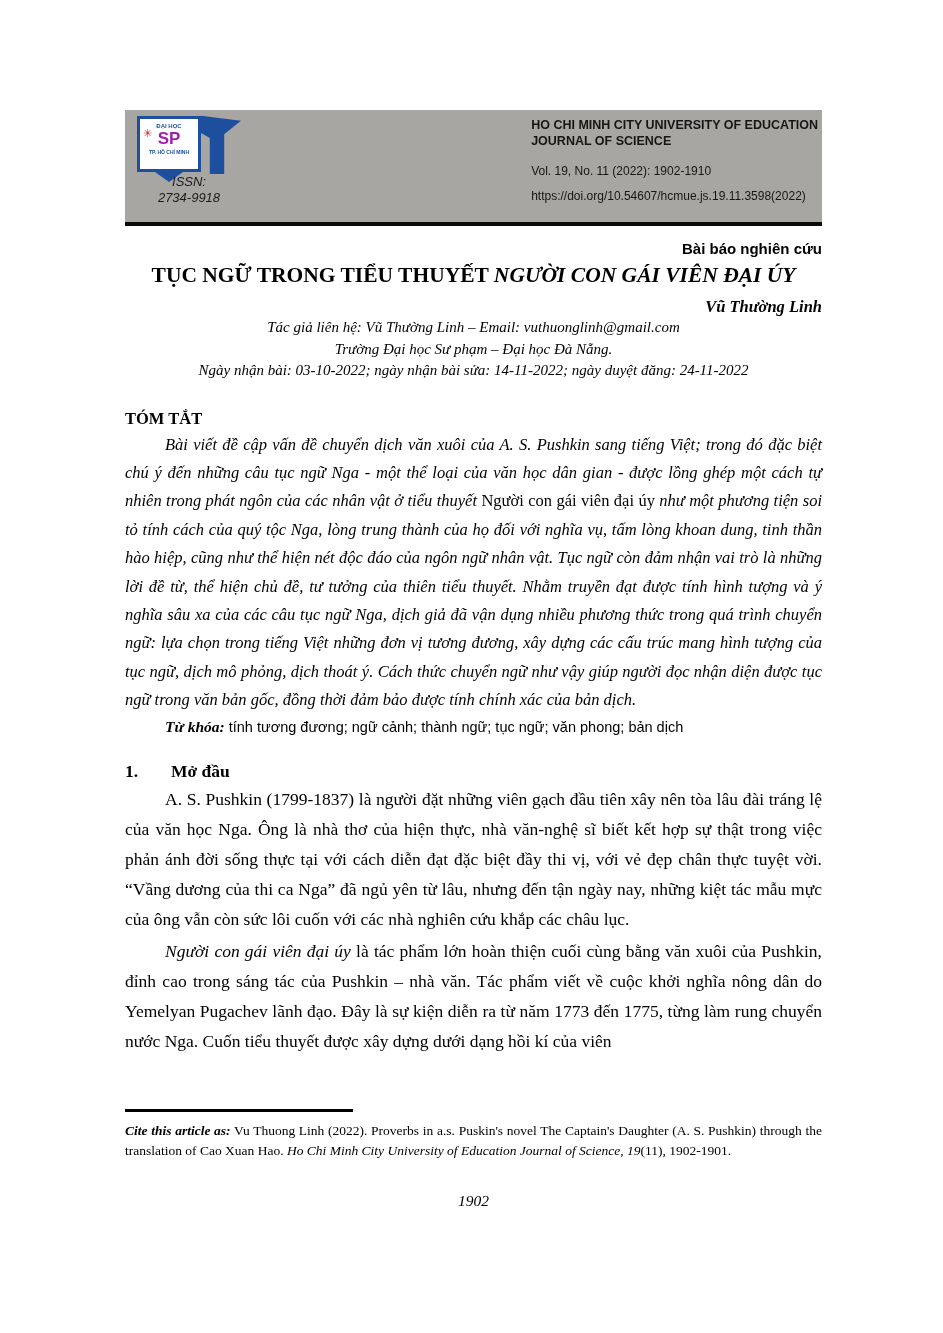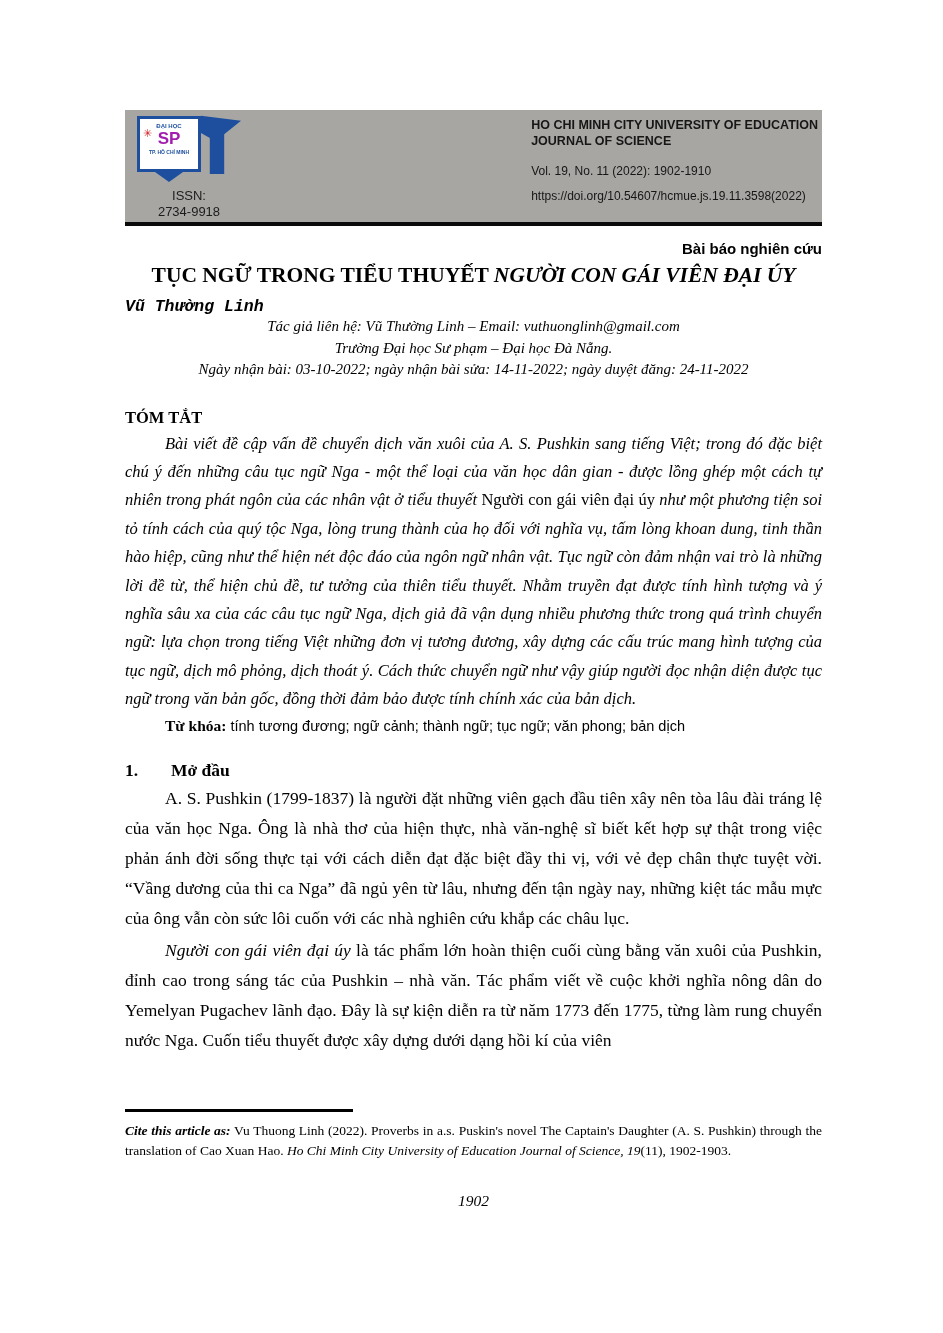"ISSN:" .issn { font-style: none -> italic; top: 78px -> 64px }
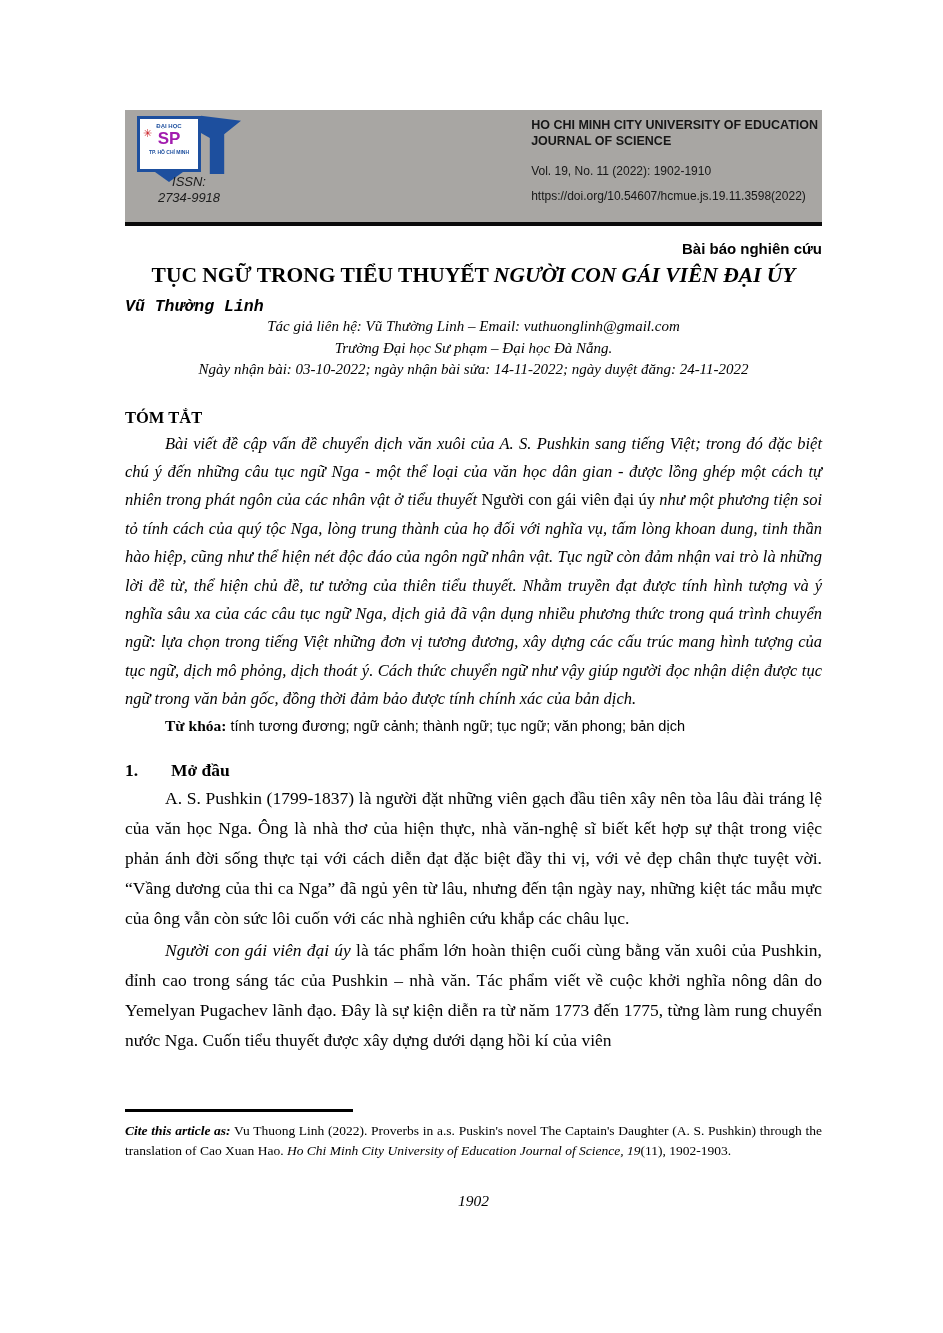"Vũ Thường Linh" .author { font-family: Liberation Mono, monospace -> none; text-align: left -> right }
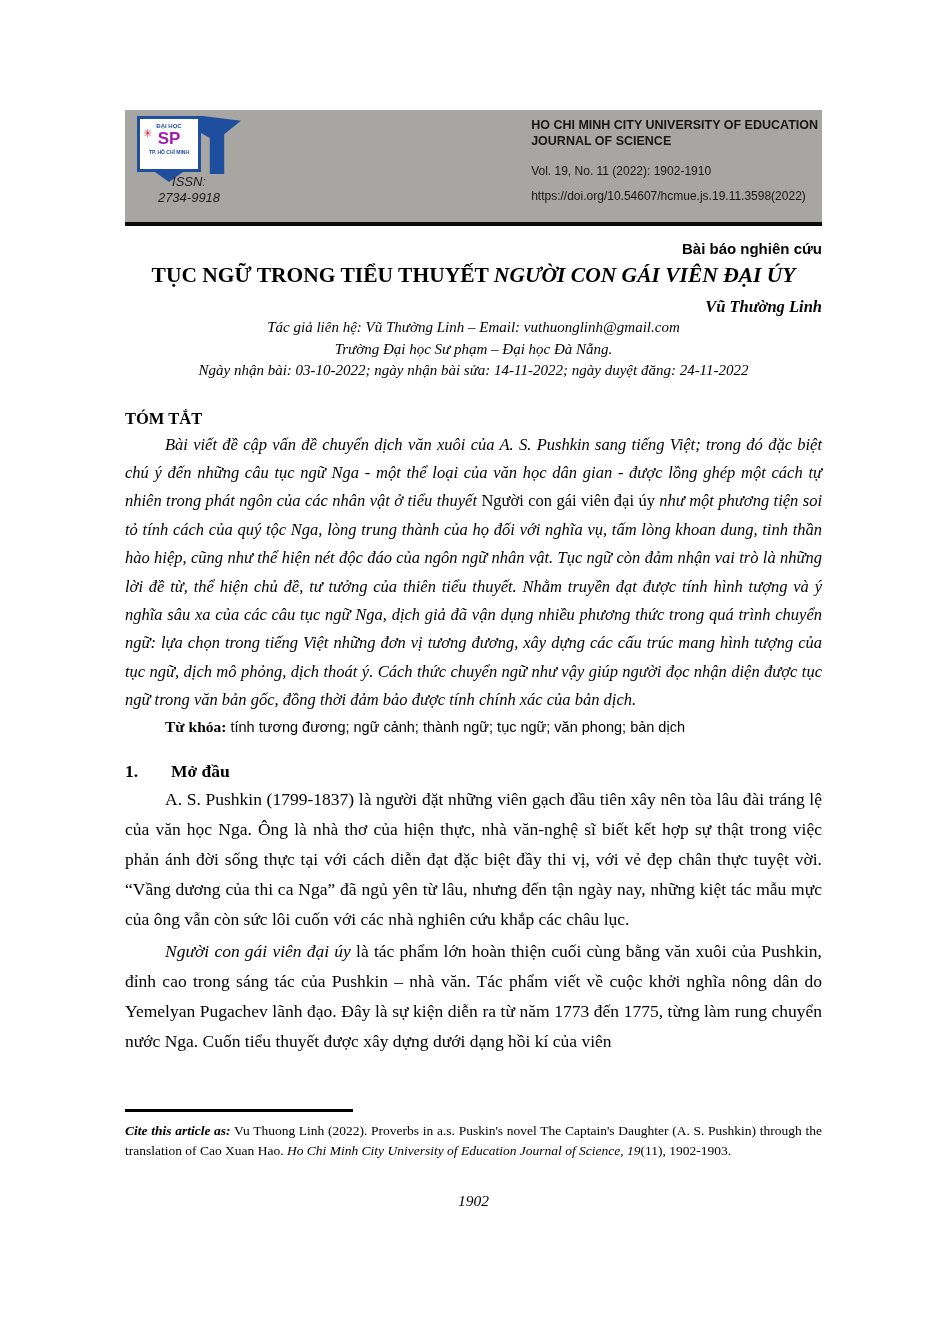"Từ khóa:" .kw-label { font-style: none -> italic }
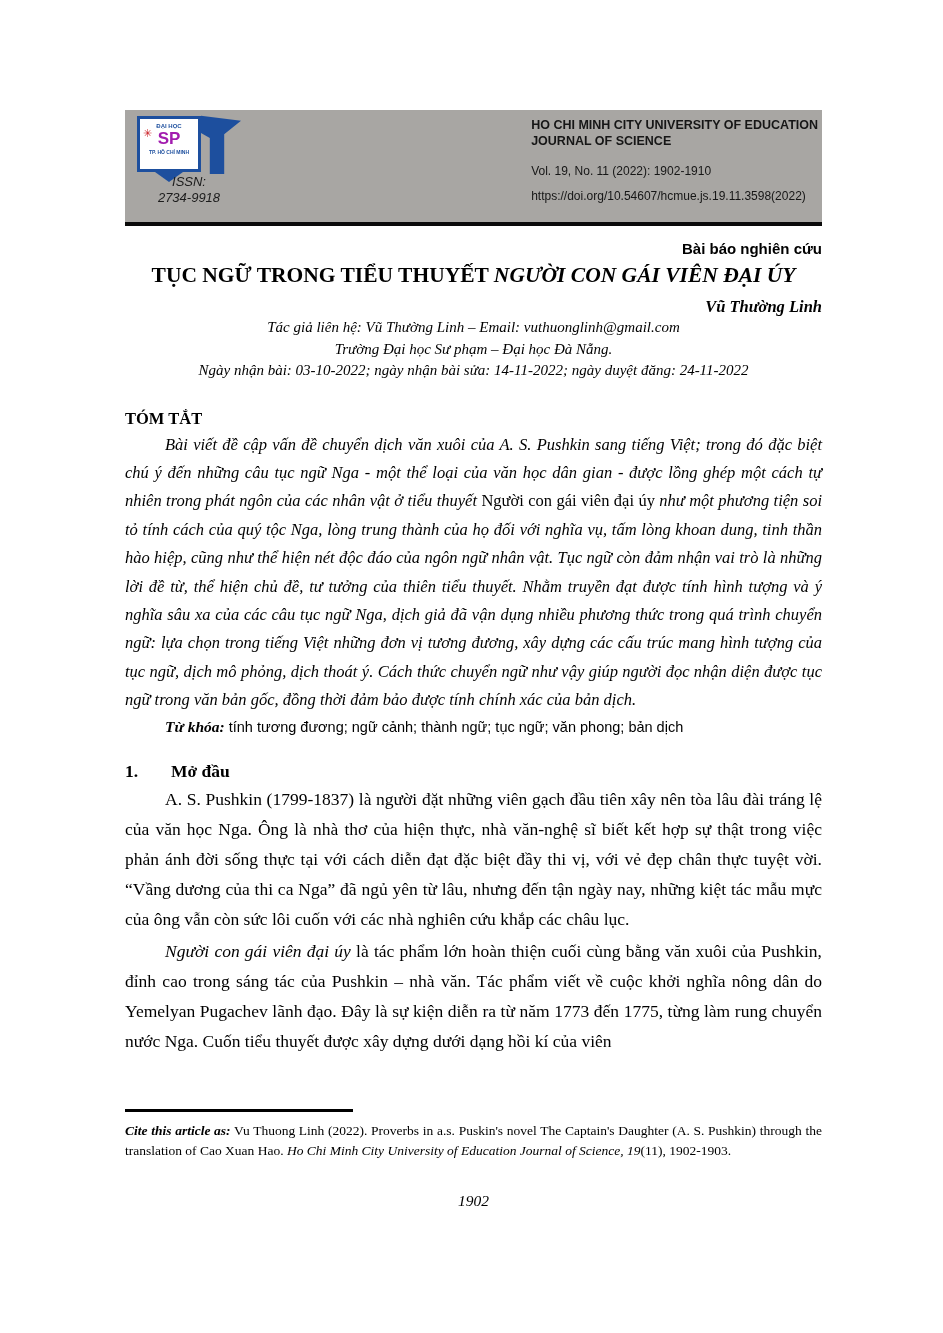"(11), 1902-1903." span { text: 1902-1903 -> 1902-1901 }
